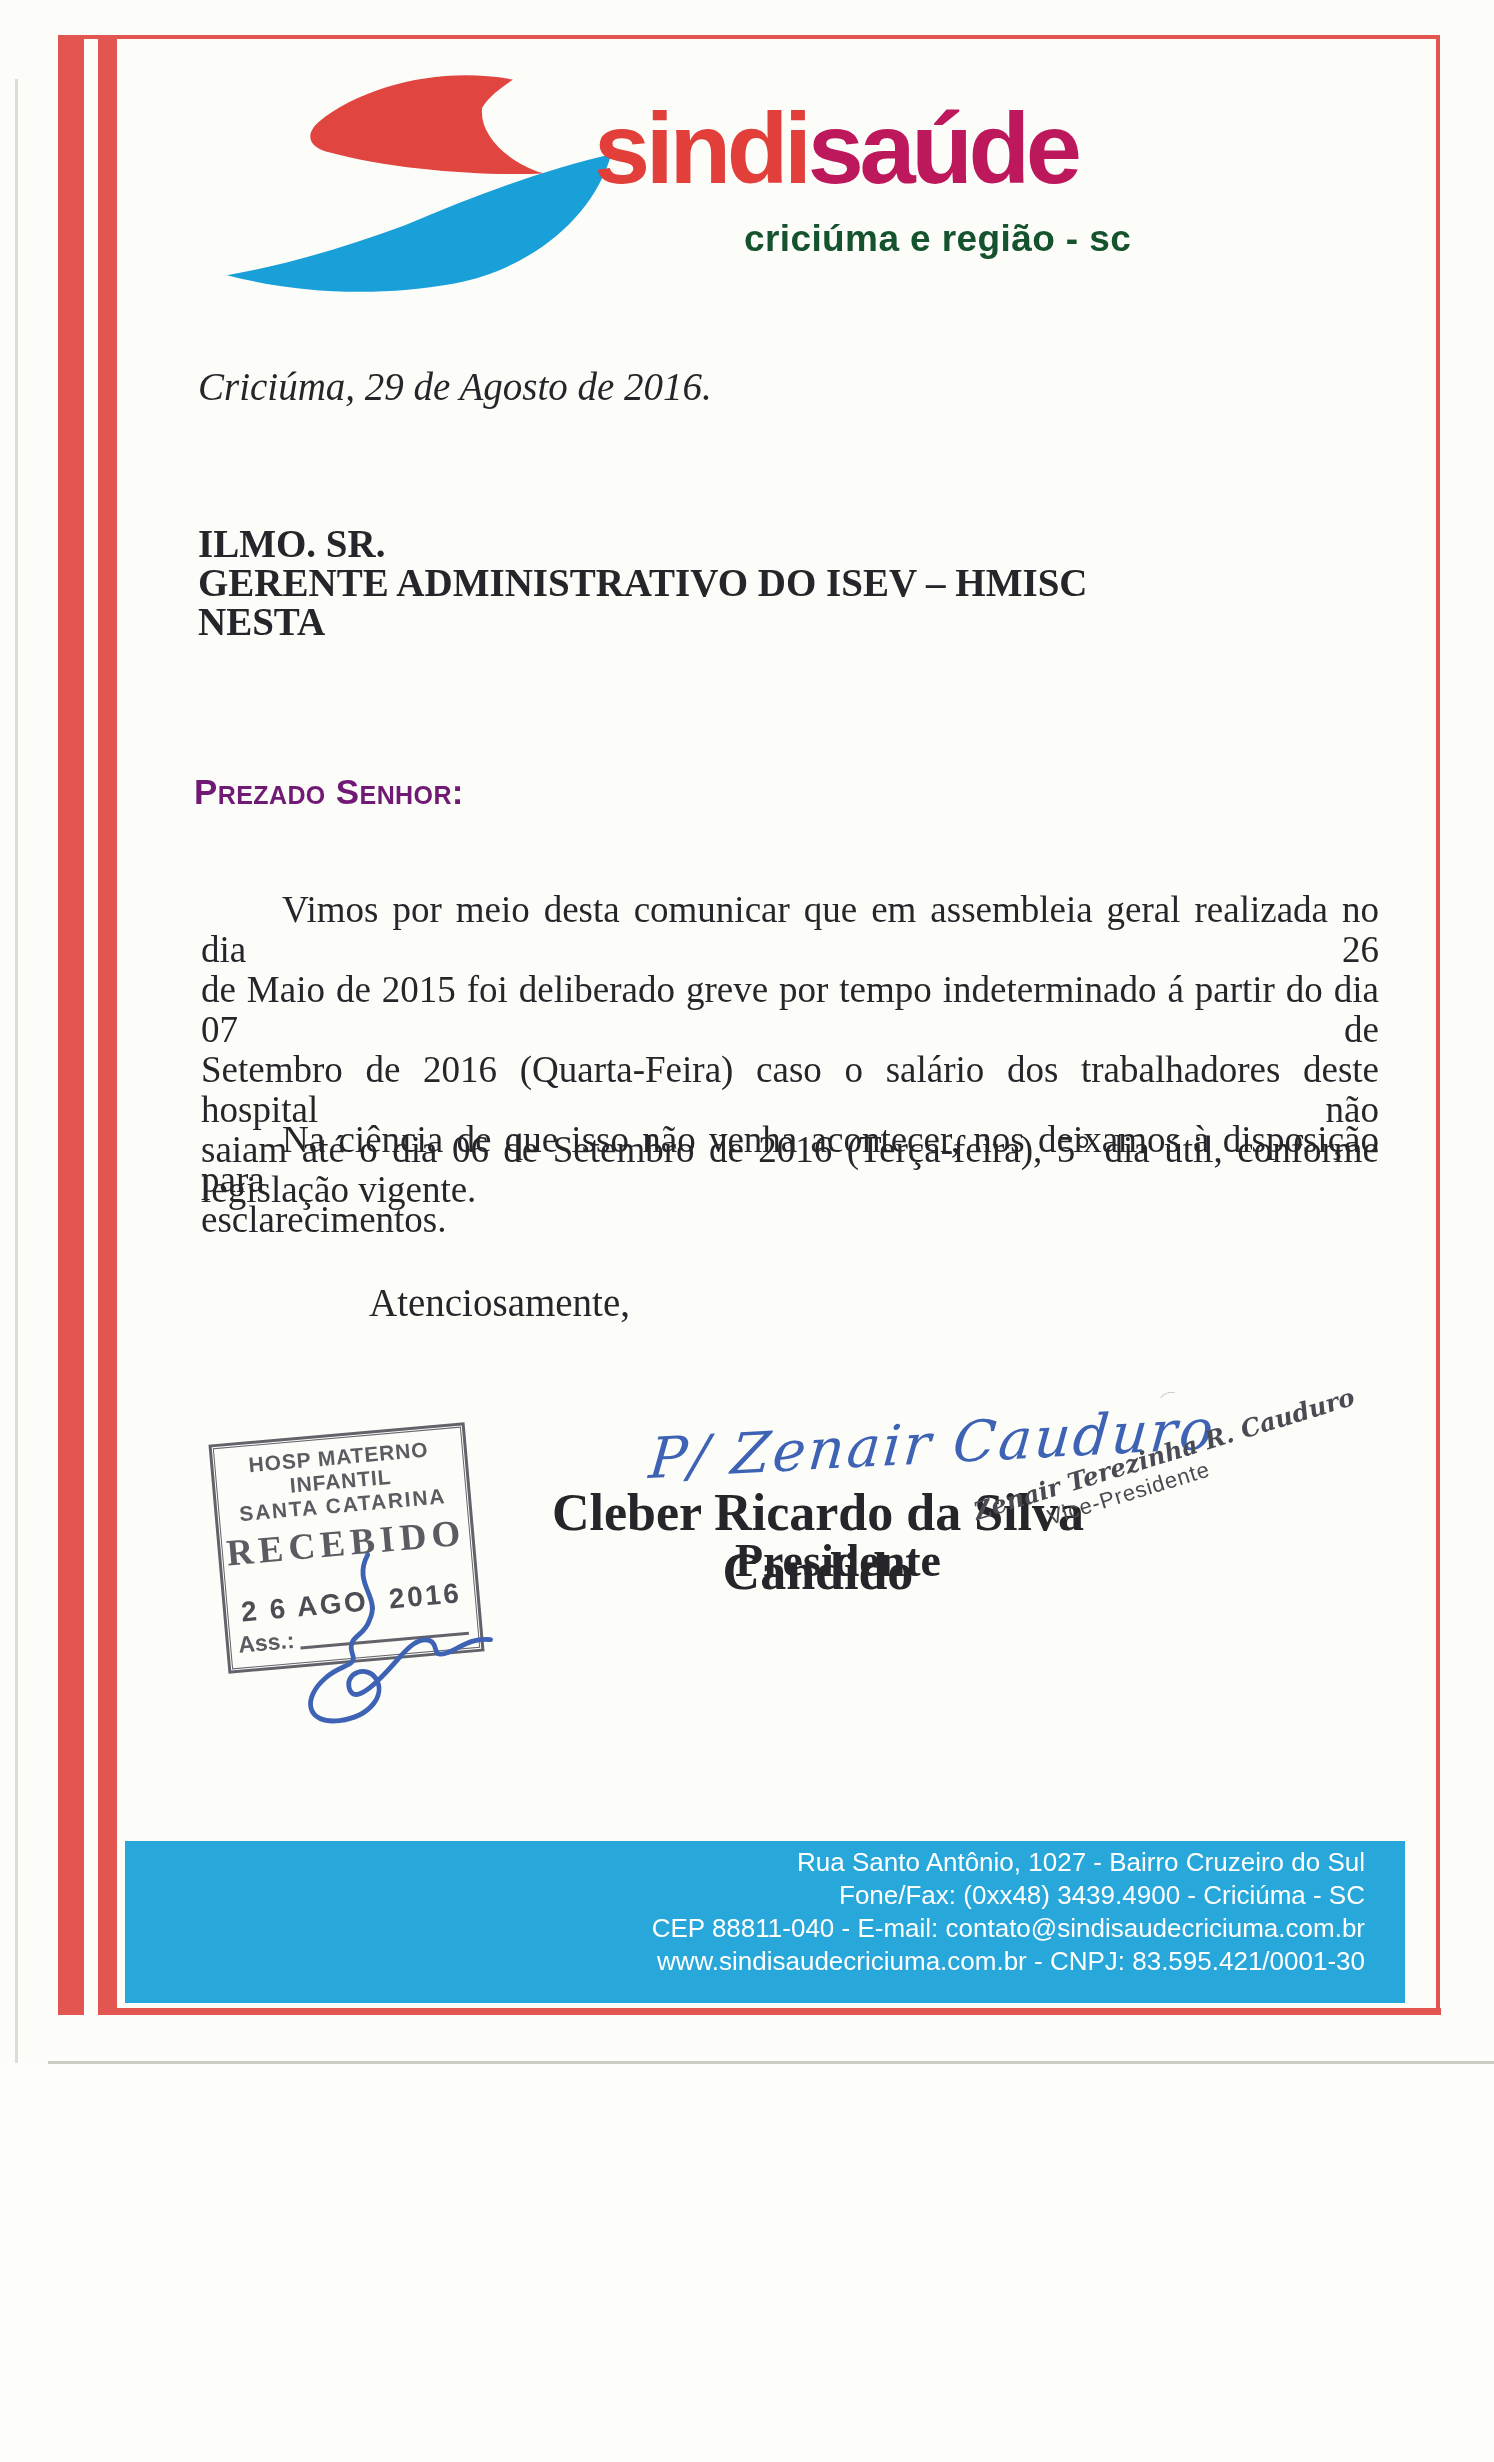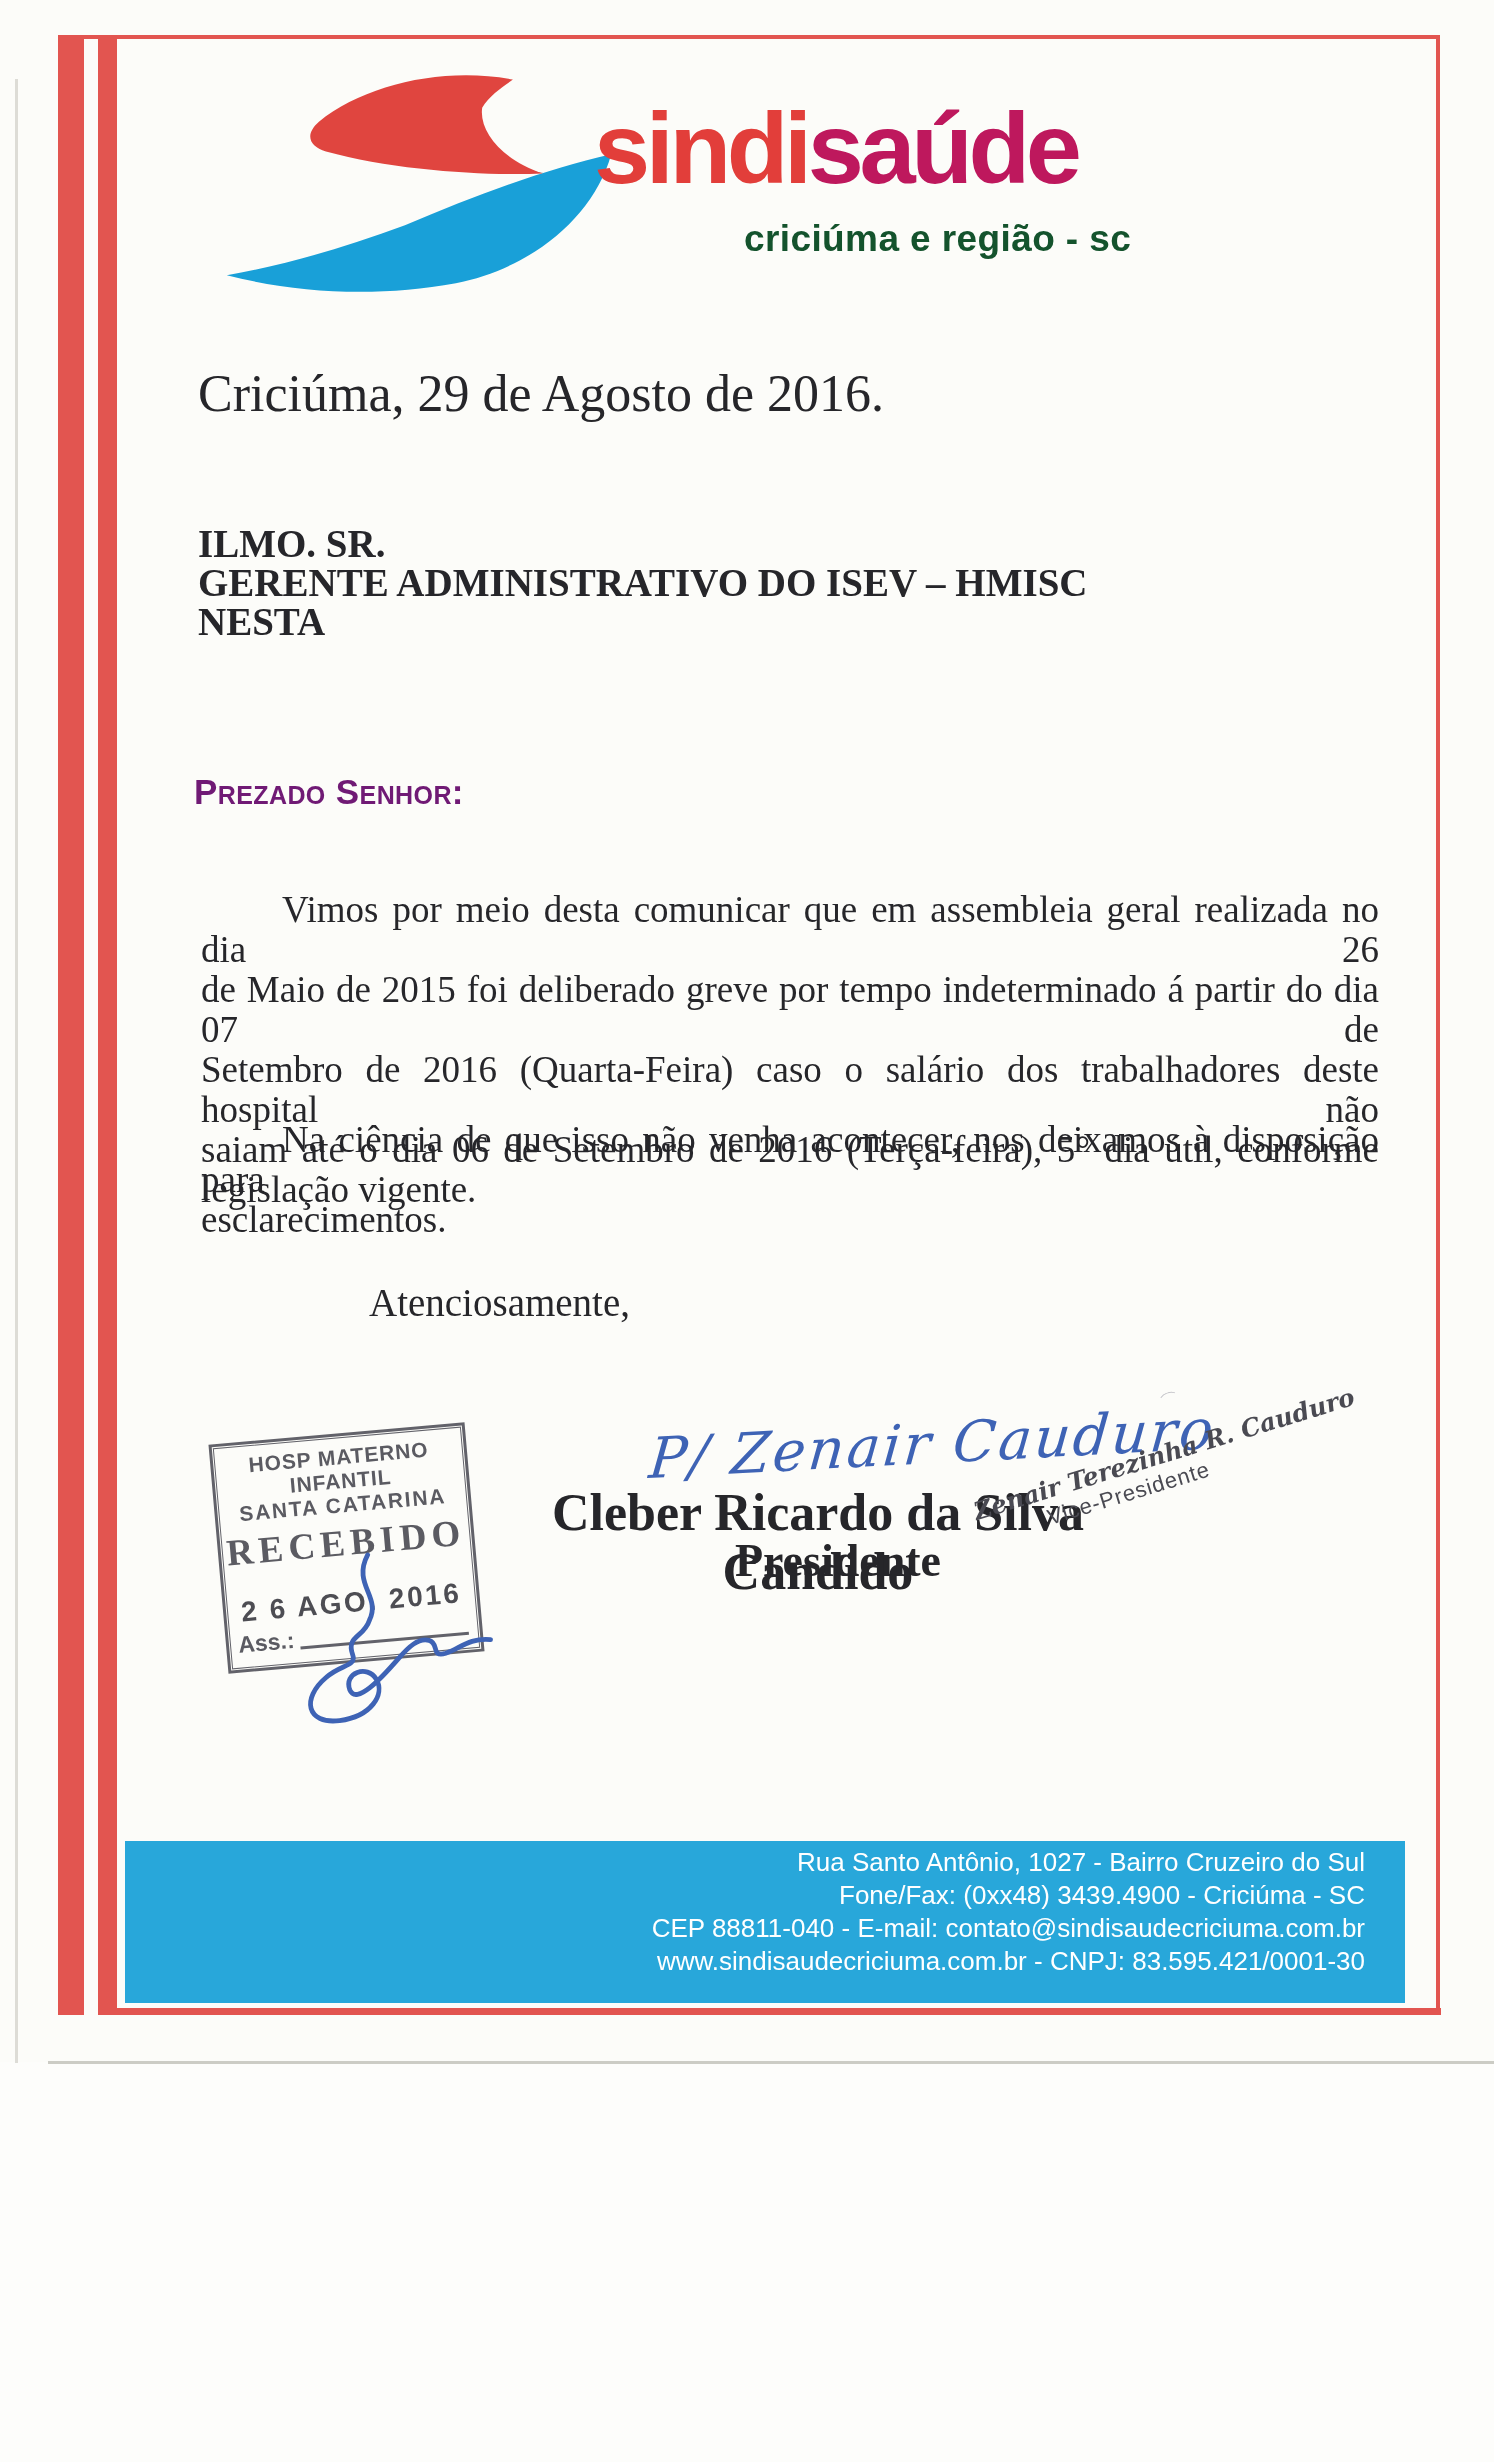"Criciúma, 29 de Agosto de" .date { font-size: 52px -> 39px; font-style: none -> italic }
